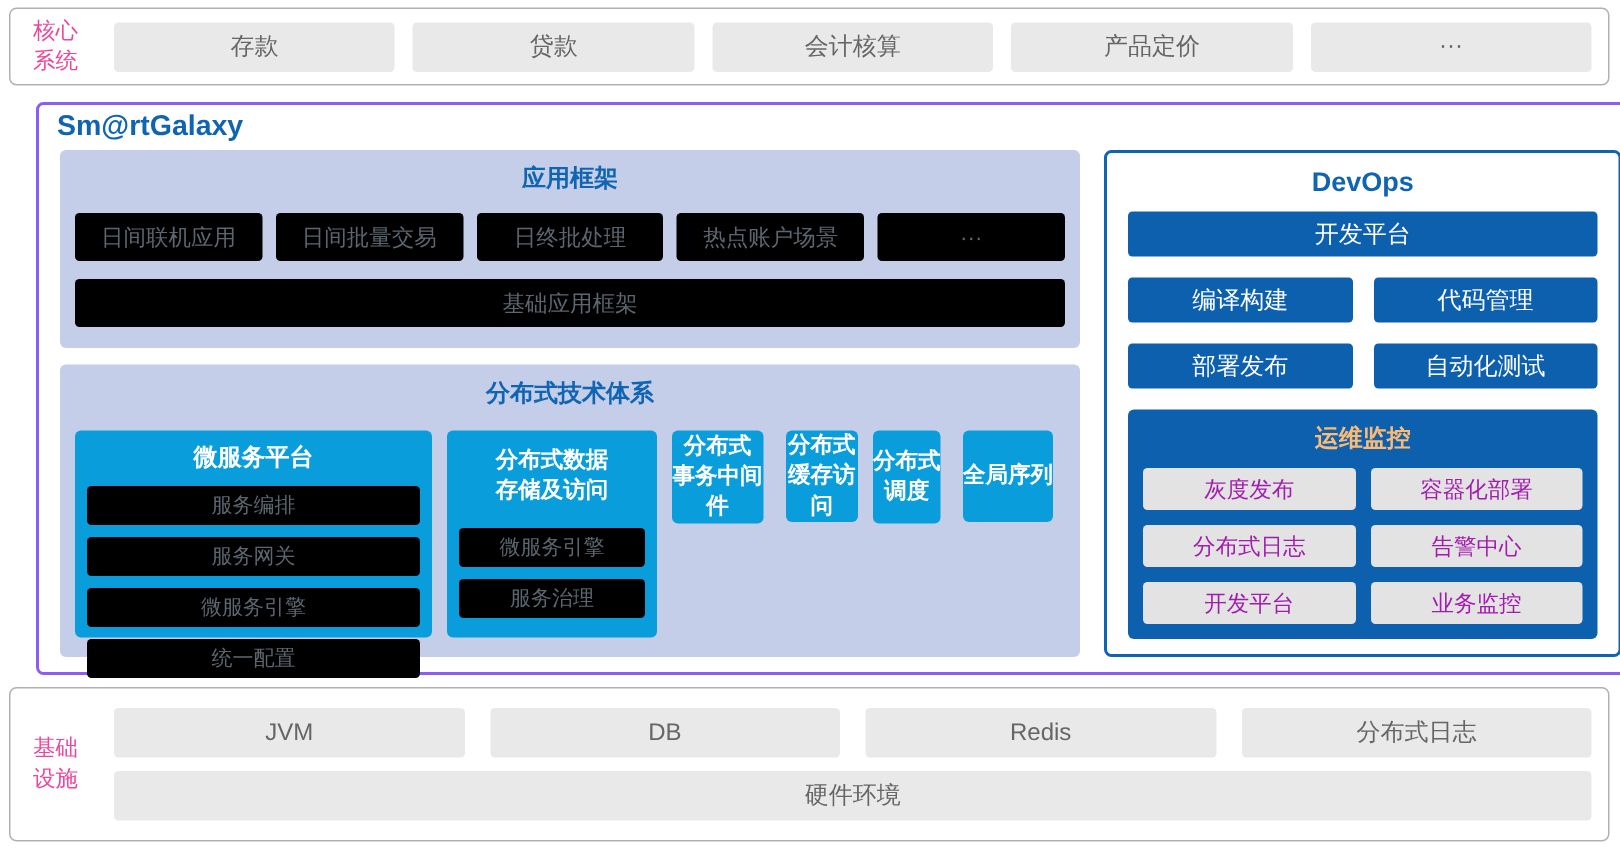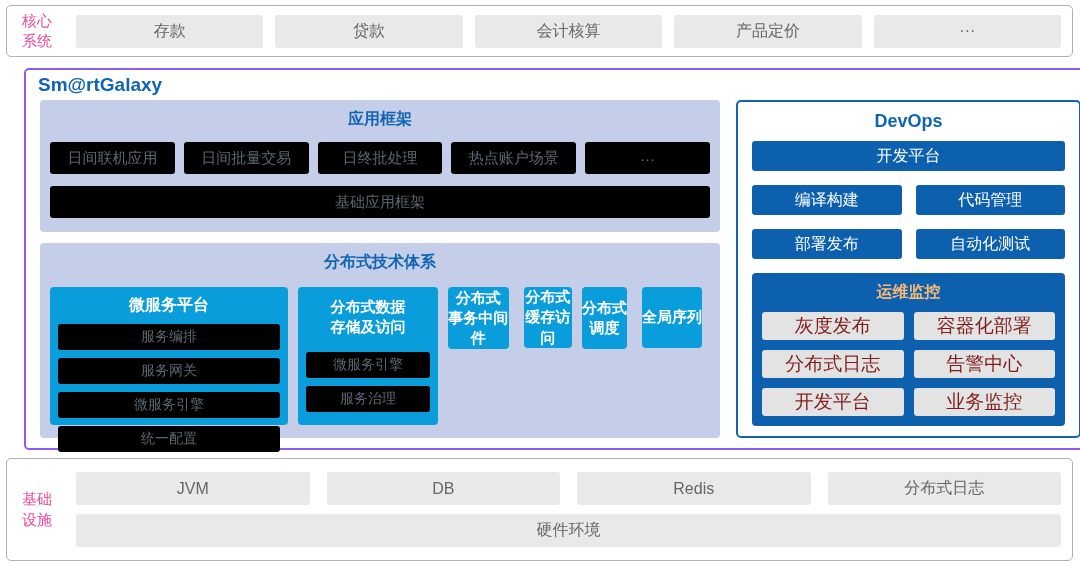"灰度发布" .gray-chip2 { color: #7f1d1d -> #a21caf; font-size: 19px -> 15px }
